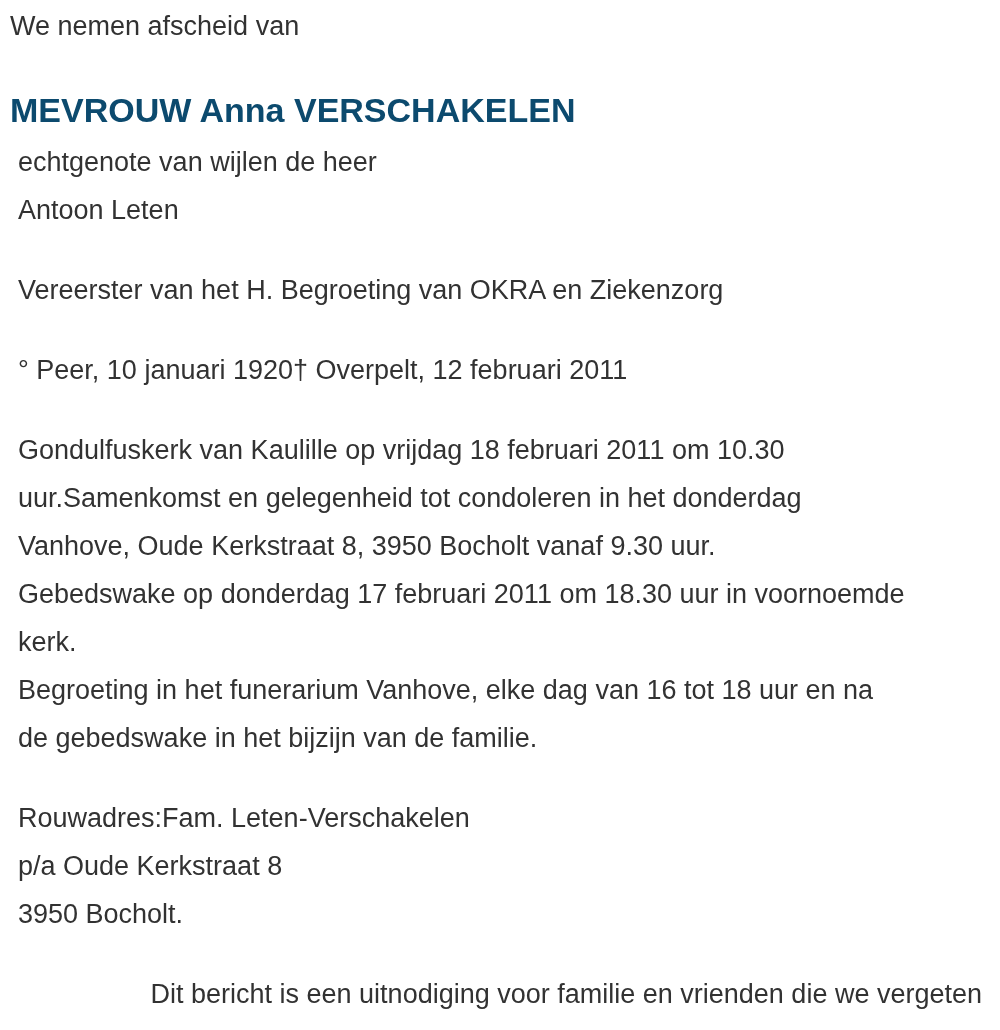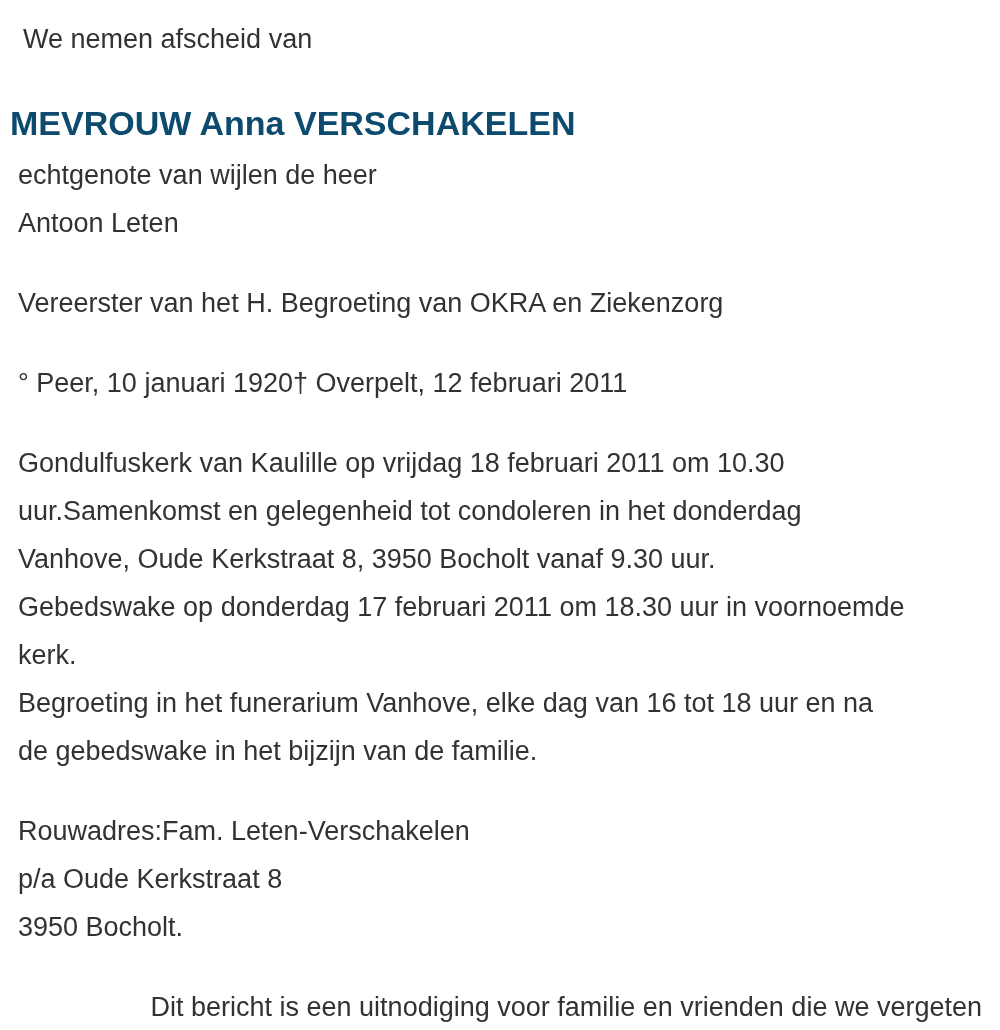"We nemen afscheid van" .intro { margin: 13px -> 0 }
